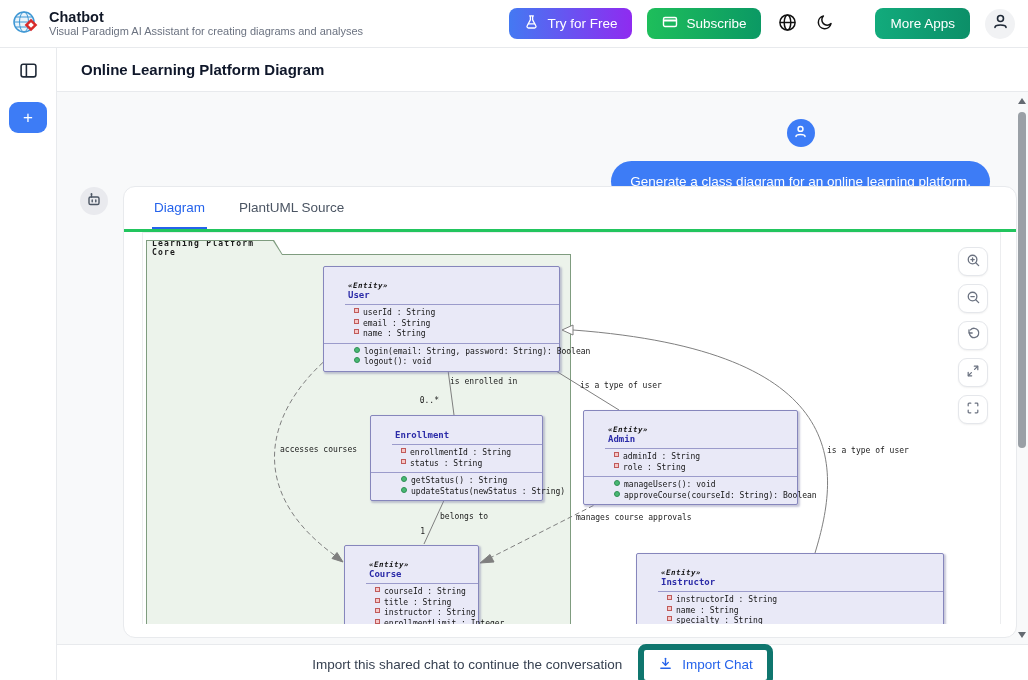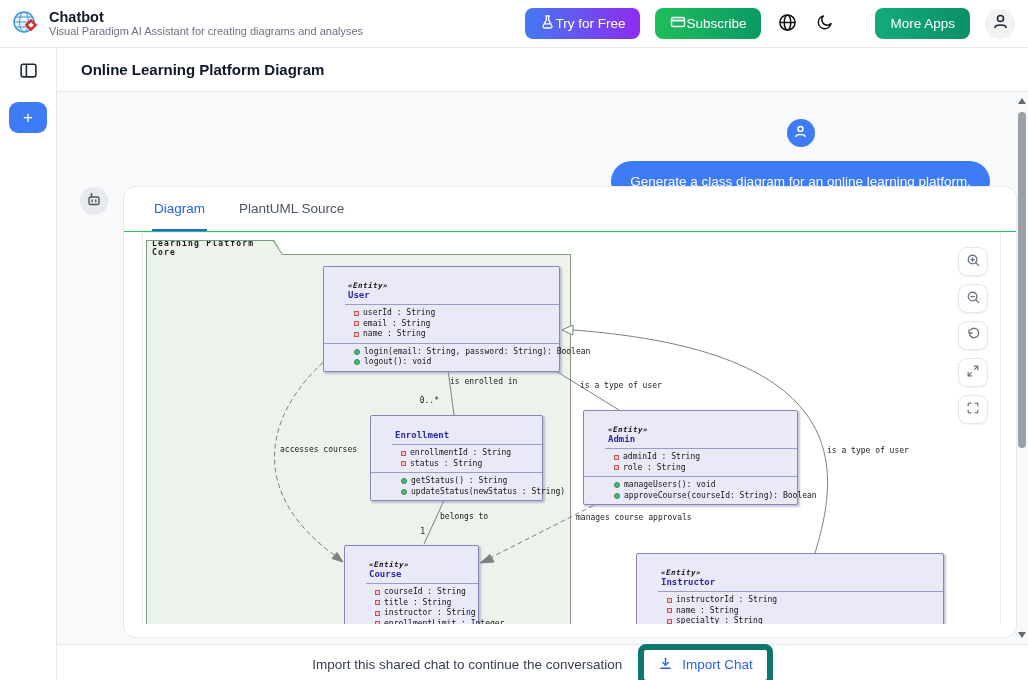"Try for Free" .btn { gap: none -> 8px }
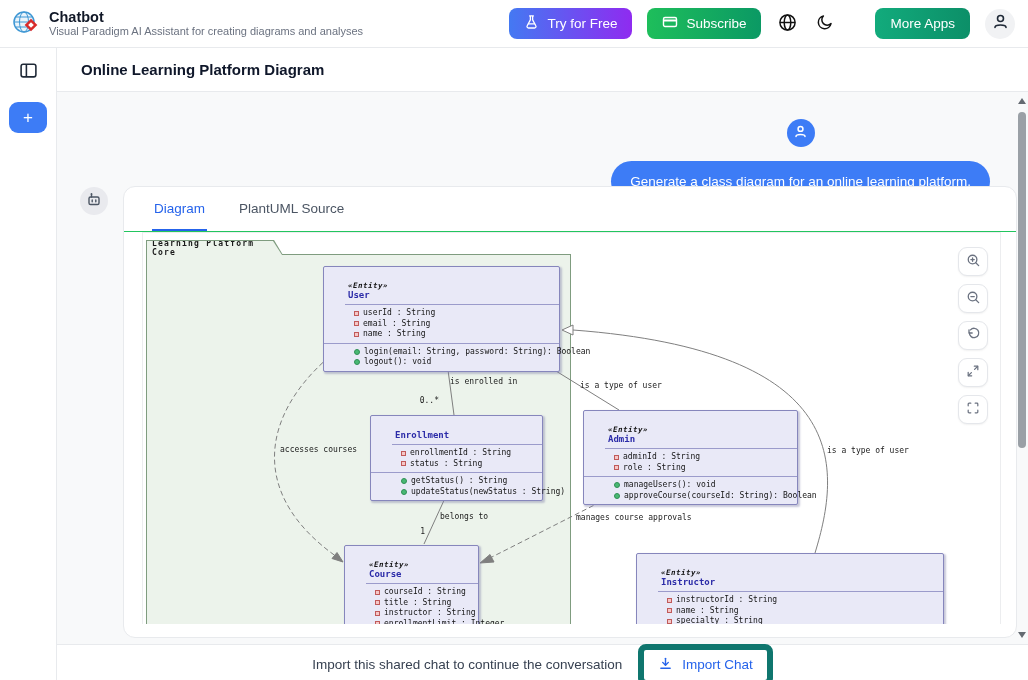"Diagram" .tabs { border-bottom: 1px solid #22c55e -> 3px solid #22c55e }
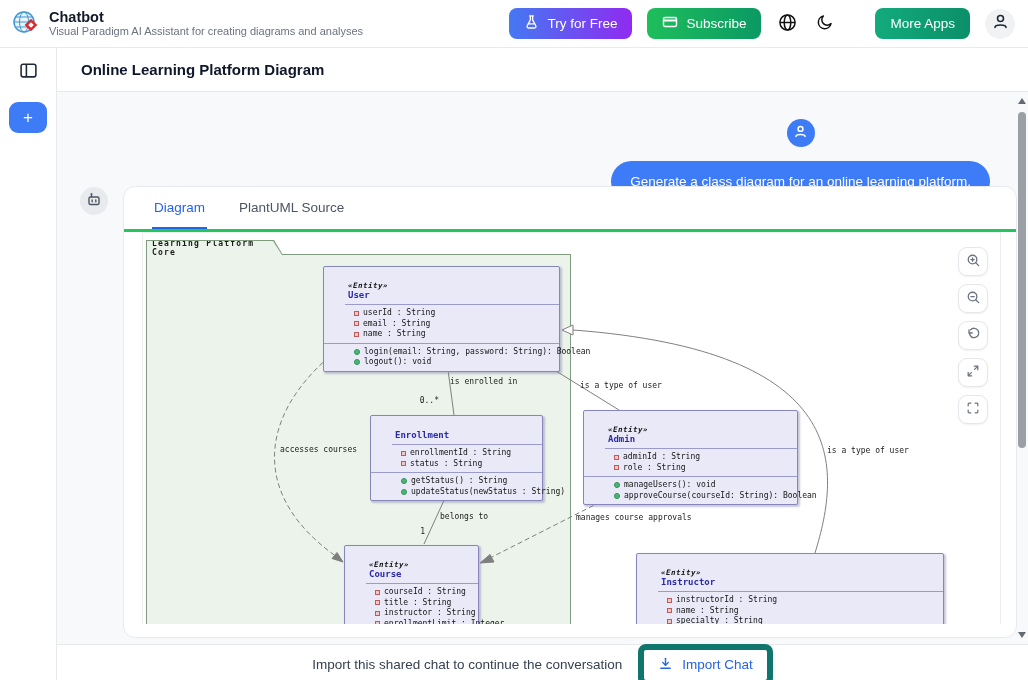"userId : String" .mrow { align-items: center -> none }
